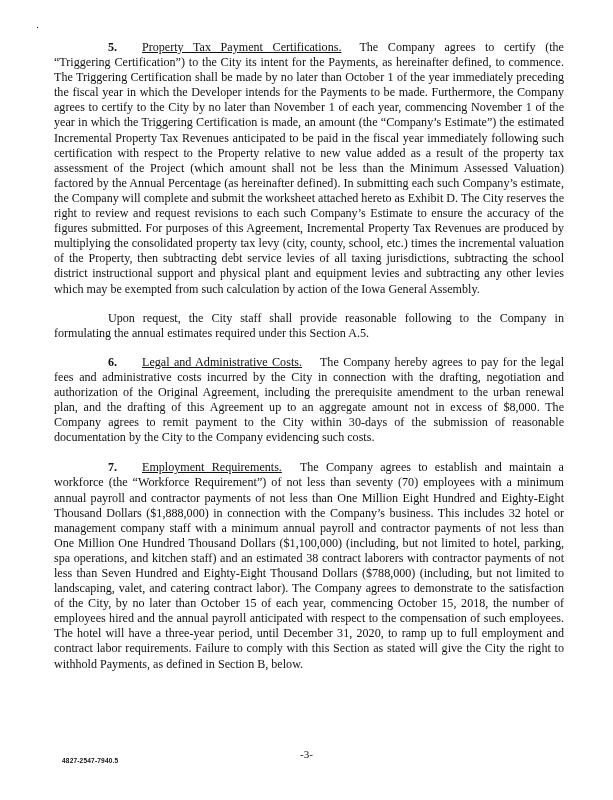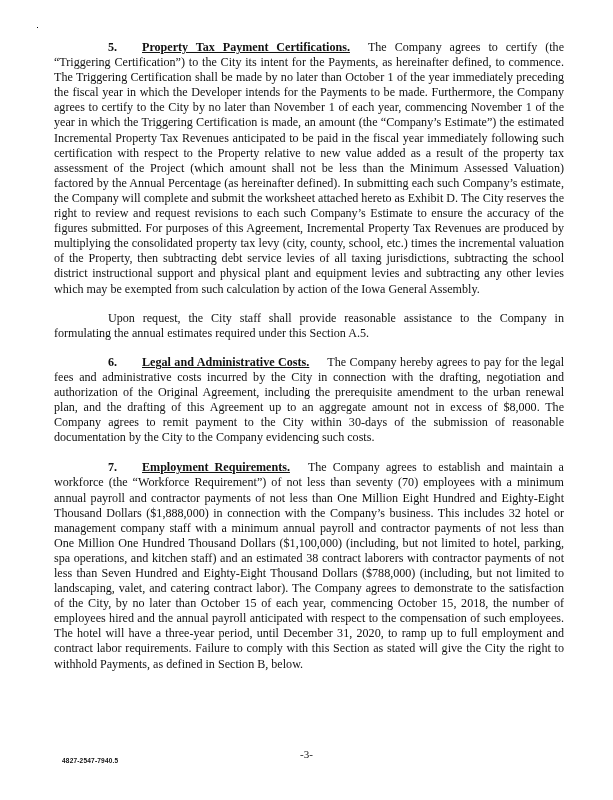"Property Tax Payment Certifications." .heading { font-weight: bold -> normal }
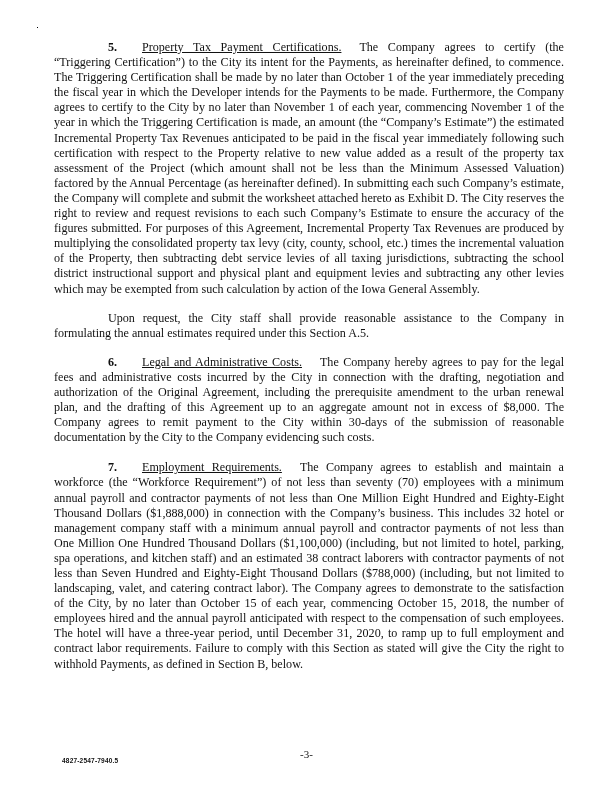"Upon request, the City staff" p.sec { text: assistance -> following }
